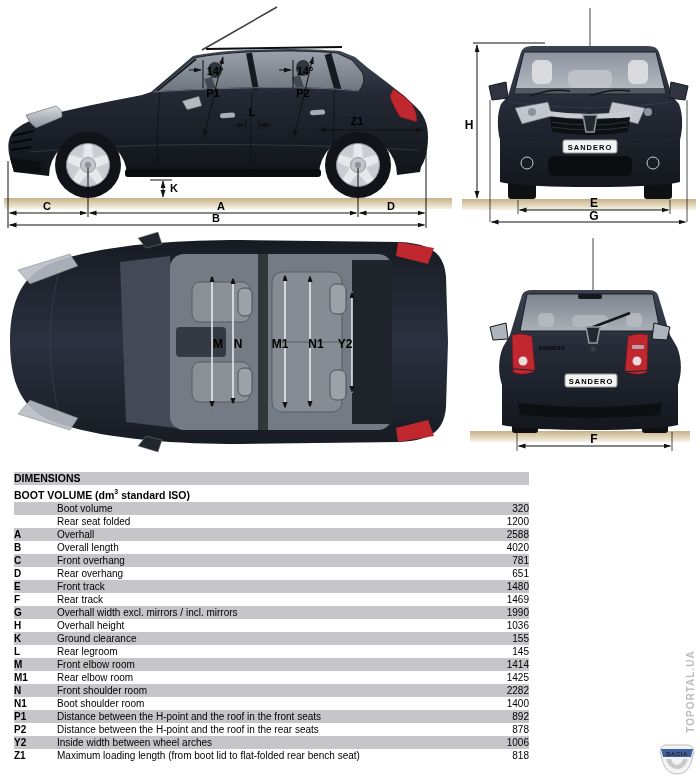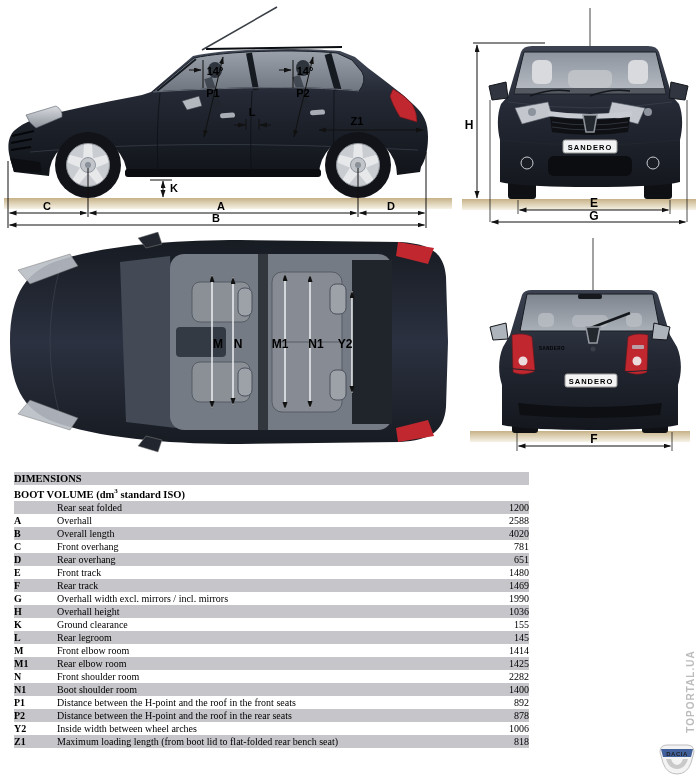"DIMENSIONS" table.dim { font-family: Liberation Serif, serif -> none }
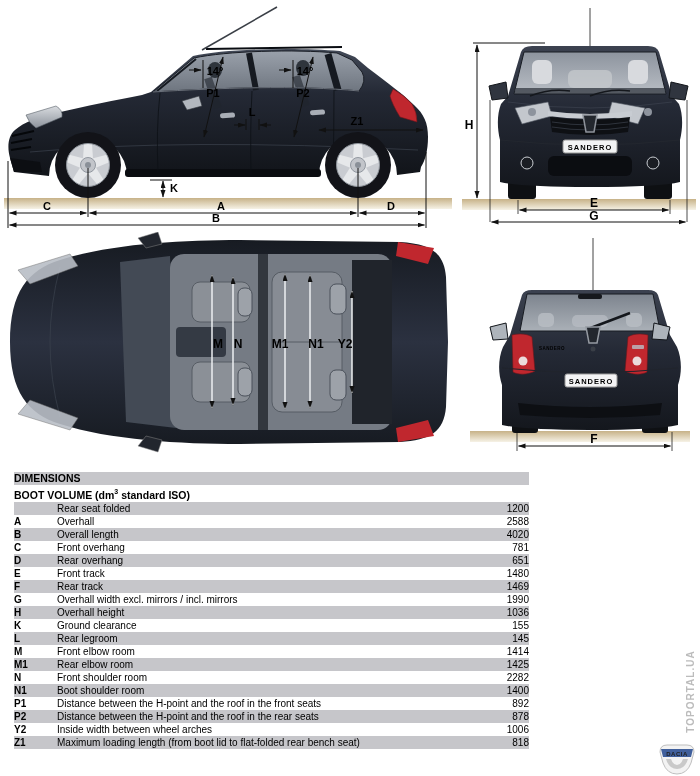"Boot volume" tr { html: none -> <tr> <td></td> <td>Boot volume</td> <td>320</td> </tr> }
